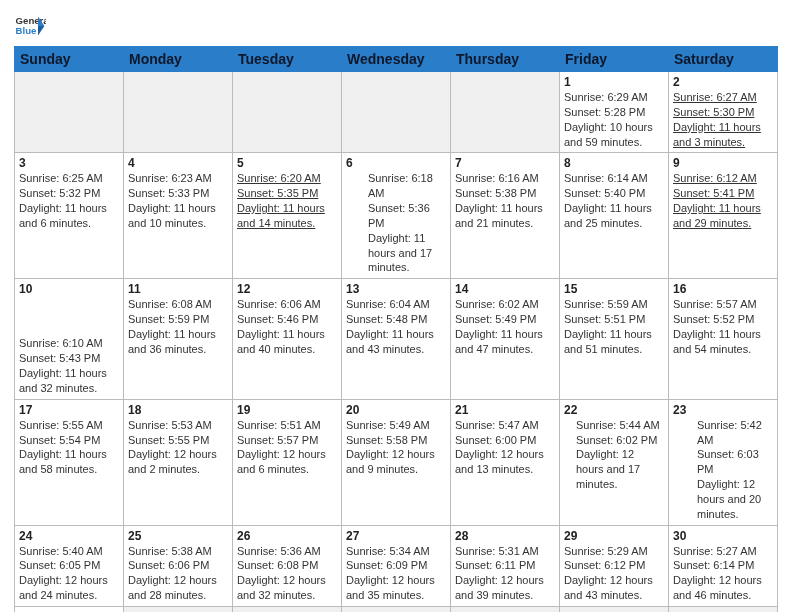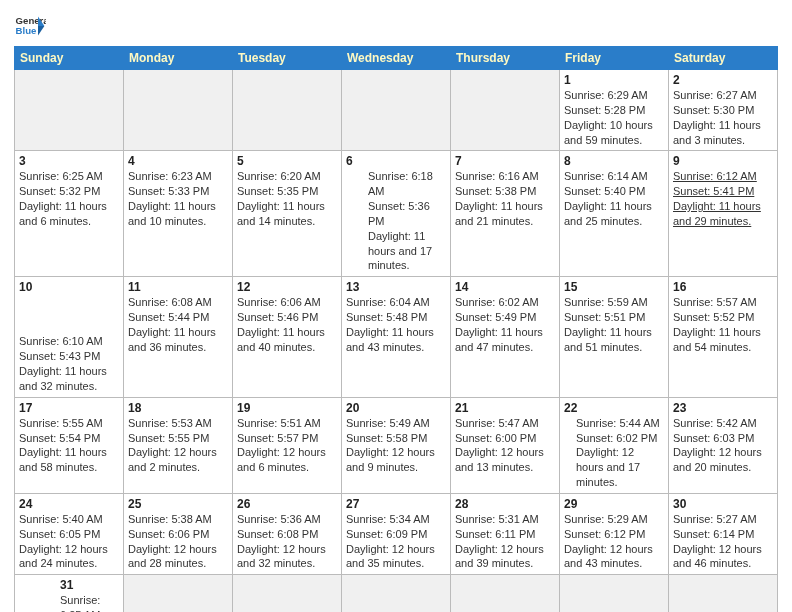"Sunday" .calendar th { color: #fef9c3 -> #0f172a; font-size: 12px -> 14px }
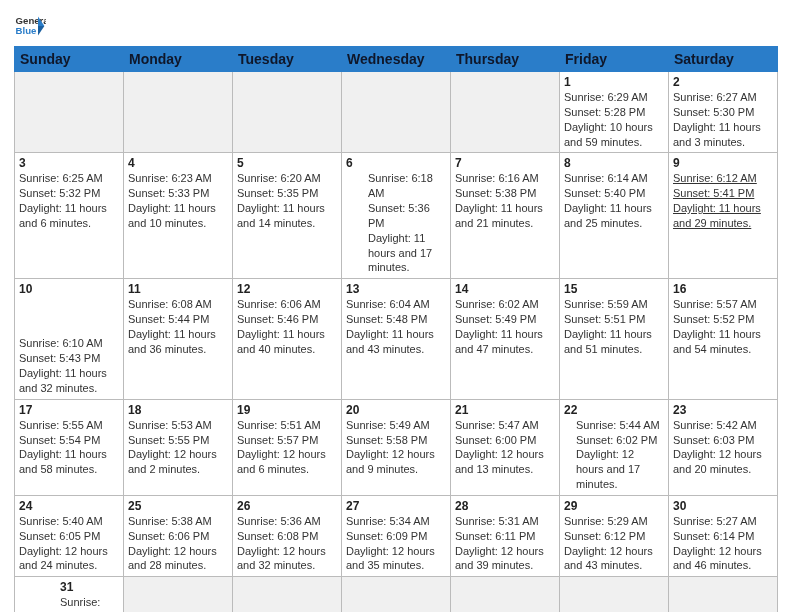"Sunrise: 6:27 AM" div.day-info { text-decoration: none -> underline }
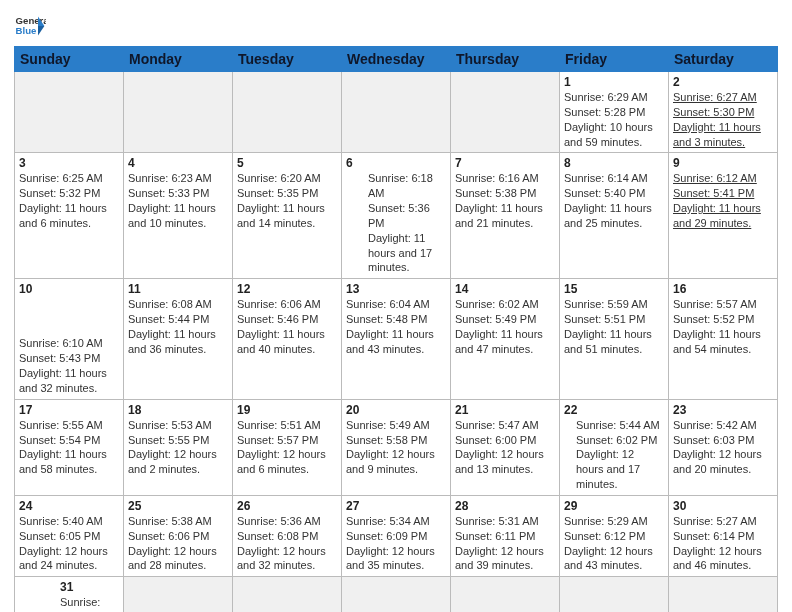"Sunrise: 6:20 AM" div.day-info { text-decoration: none -> underline }
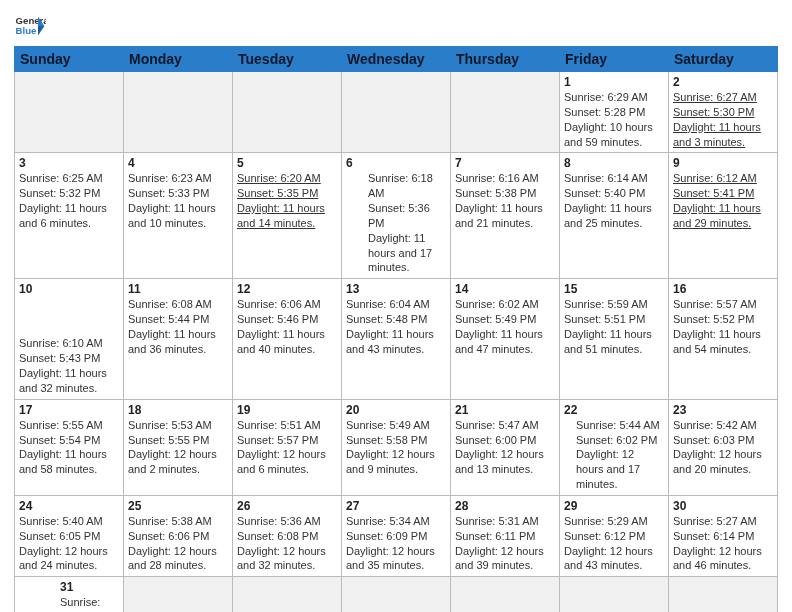"Sunrise: 6:08 AM" div.day-info { text: 5:44 -> 5:59 }
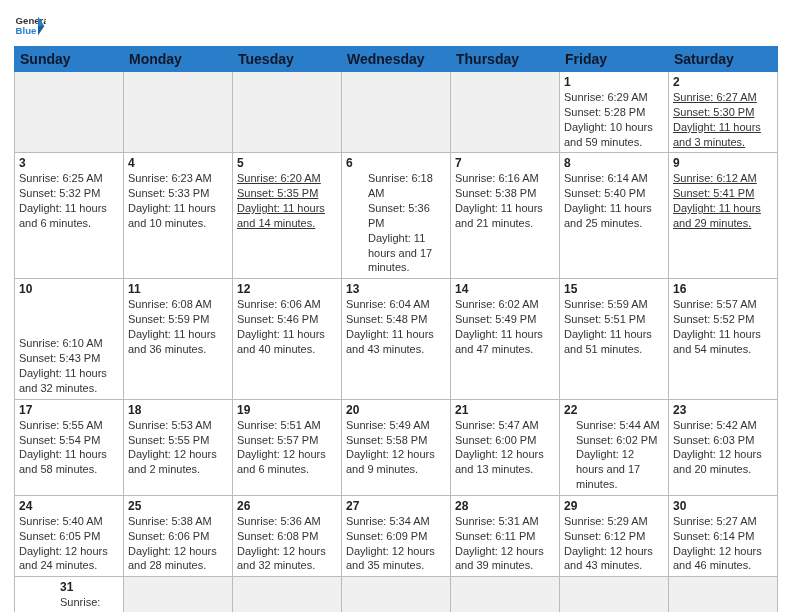"Sunrise: 5:42 AM" div.day-info { margin-left: none -> 24px }
